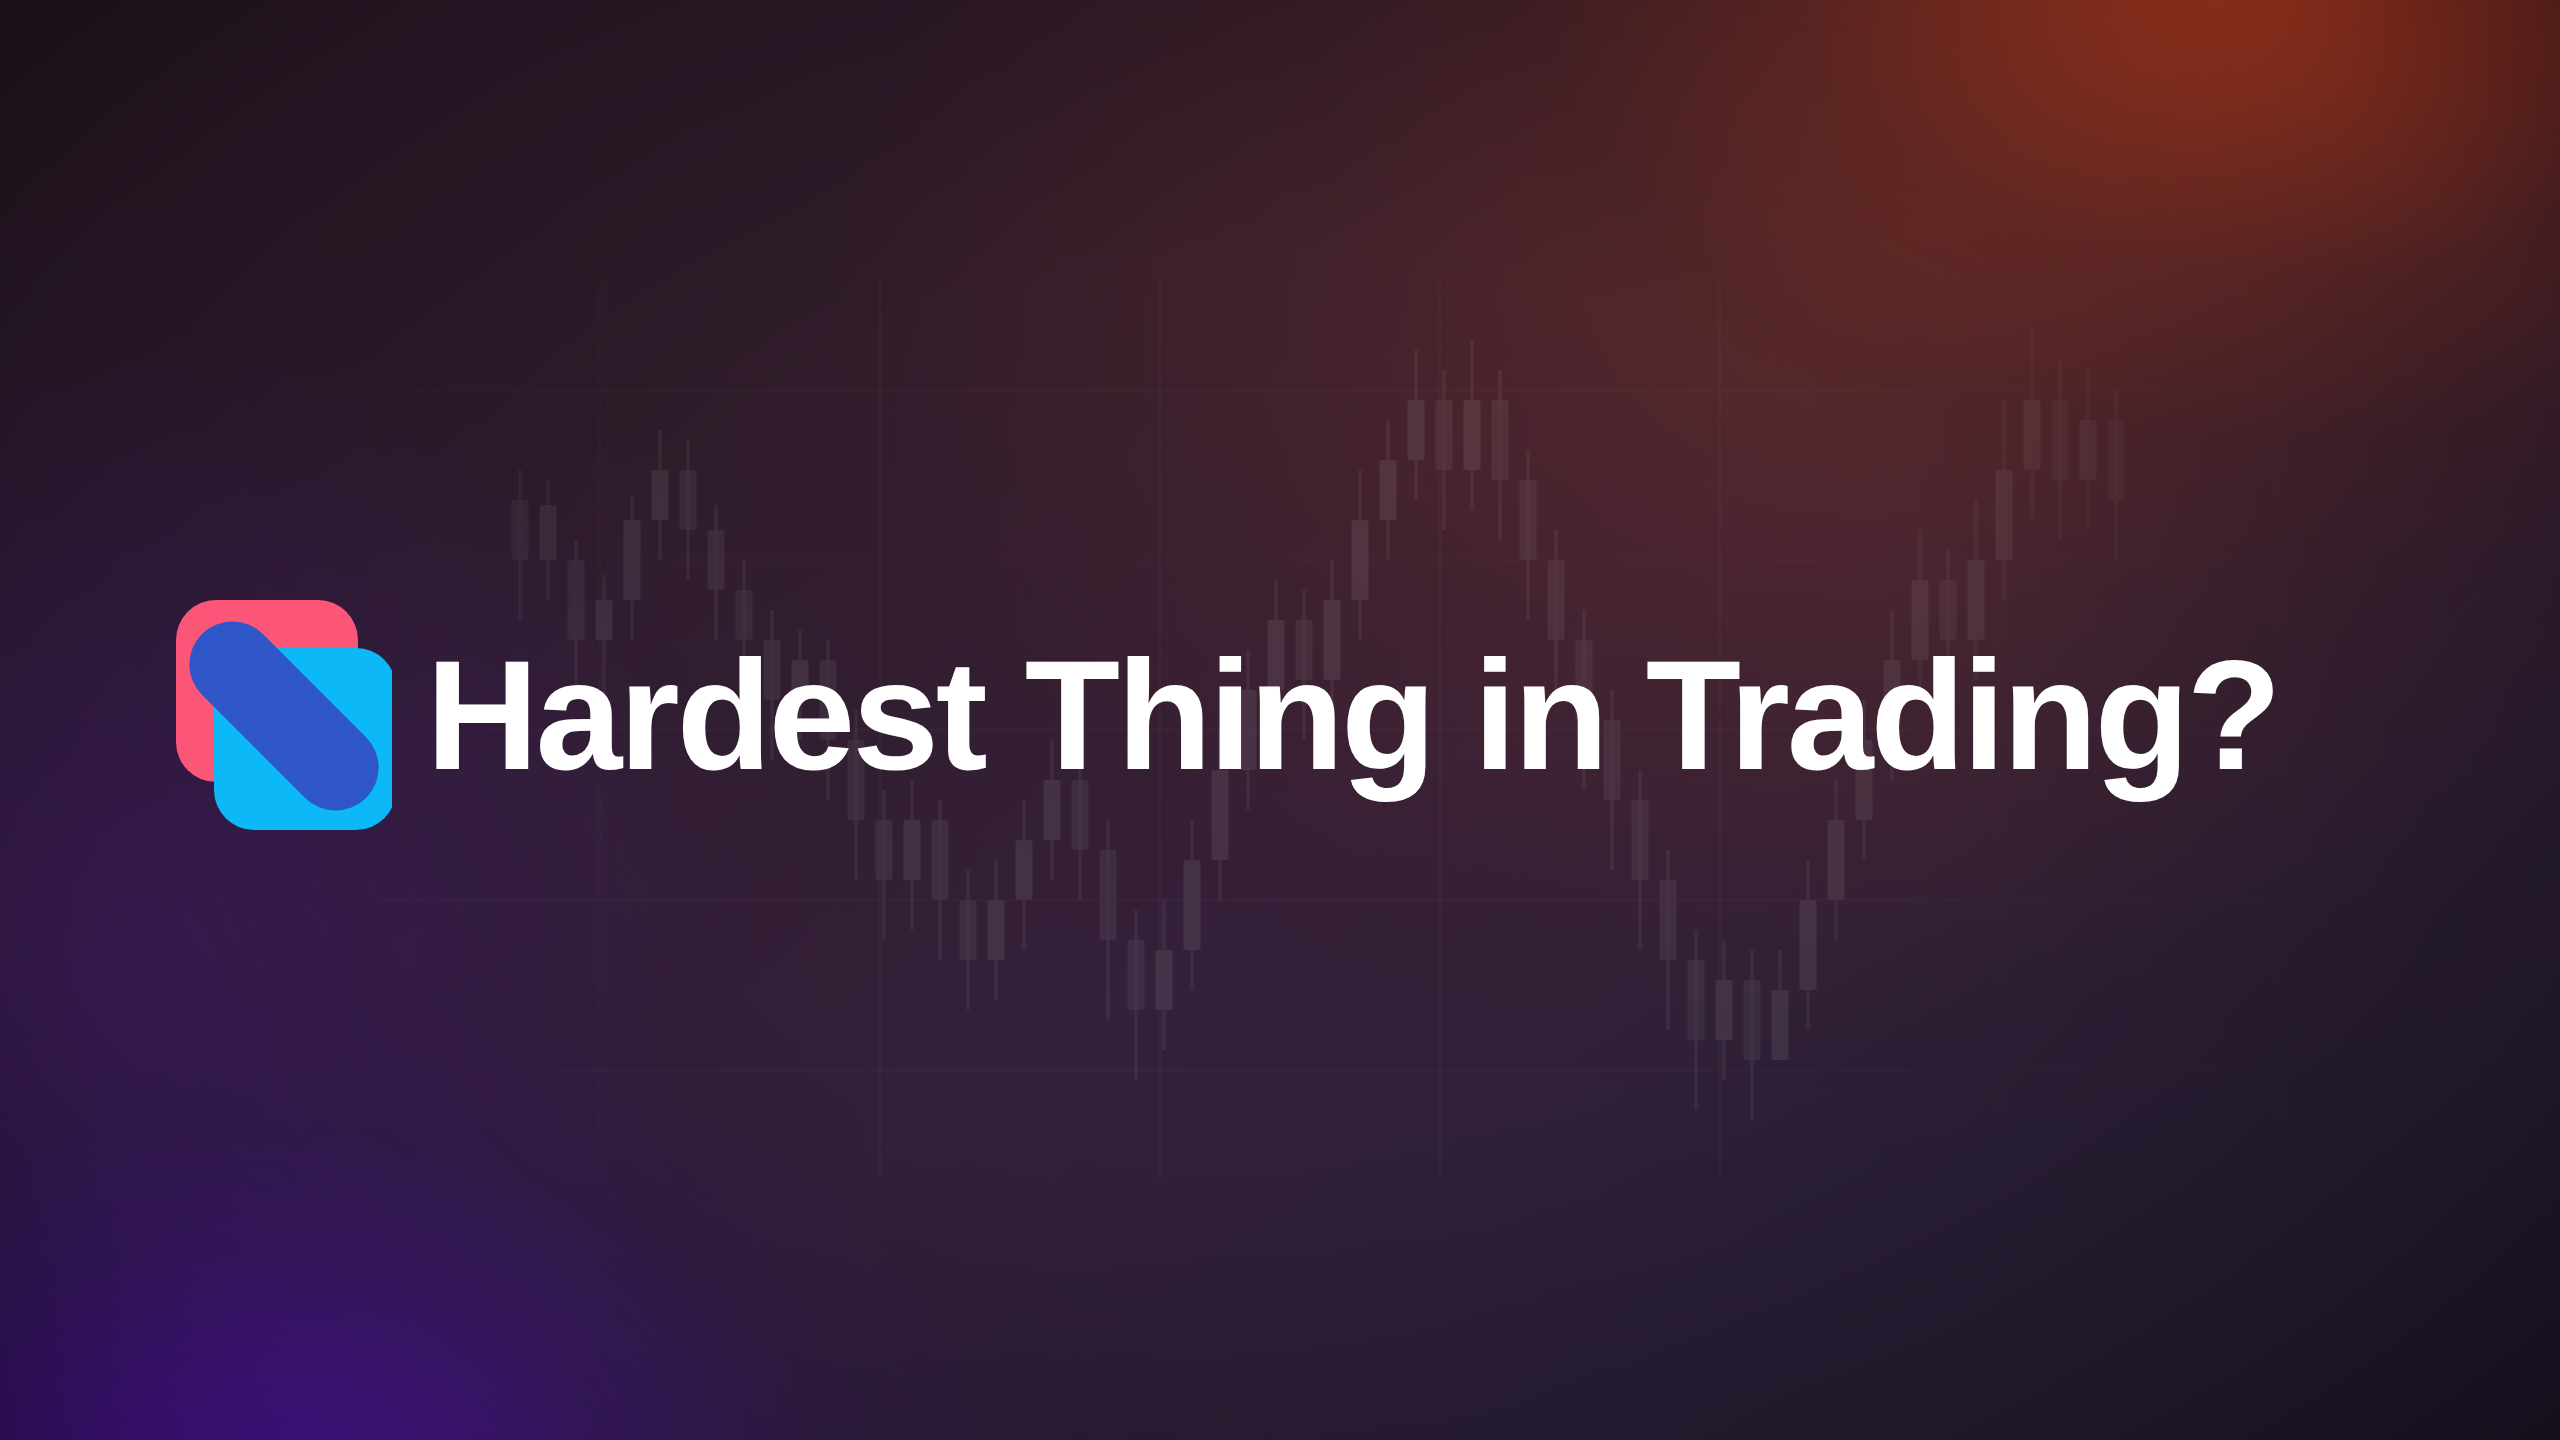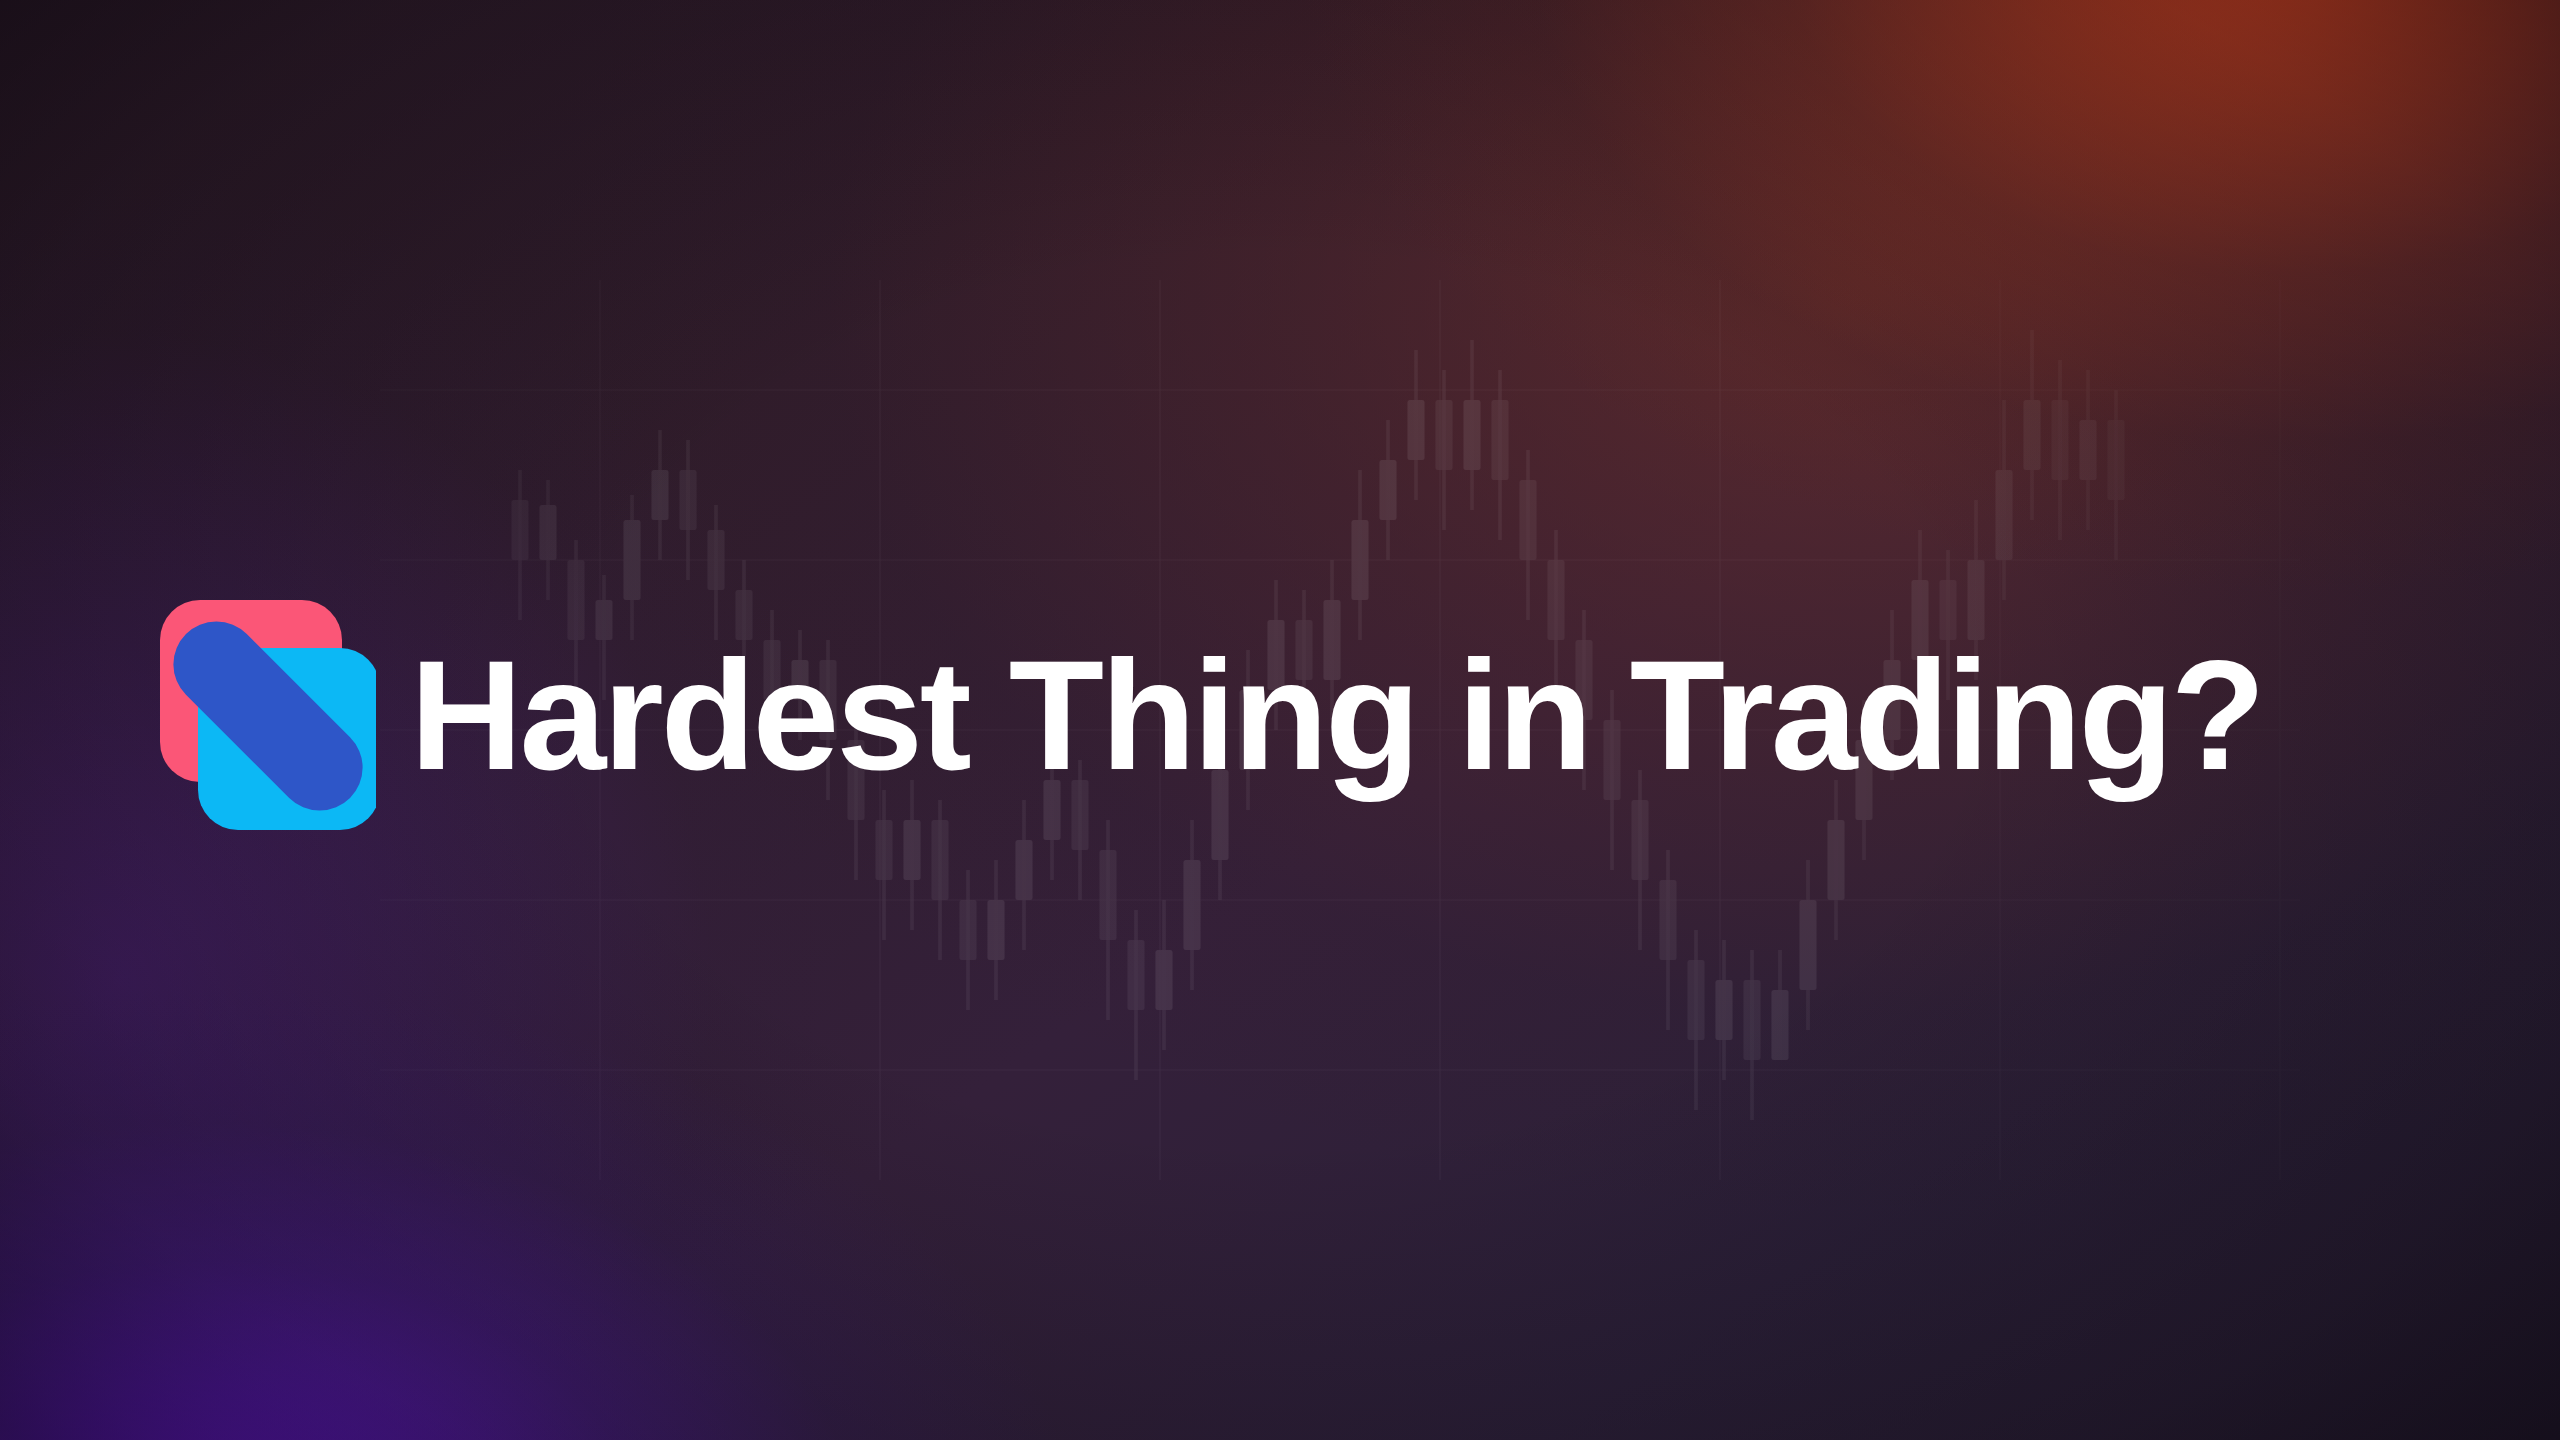"Hardest Thing in Trading?" .content { left: 160px -> 176px }
